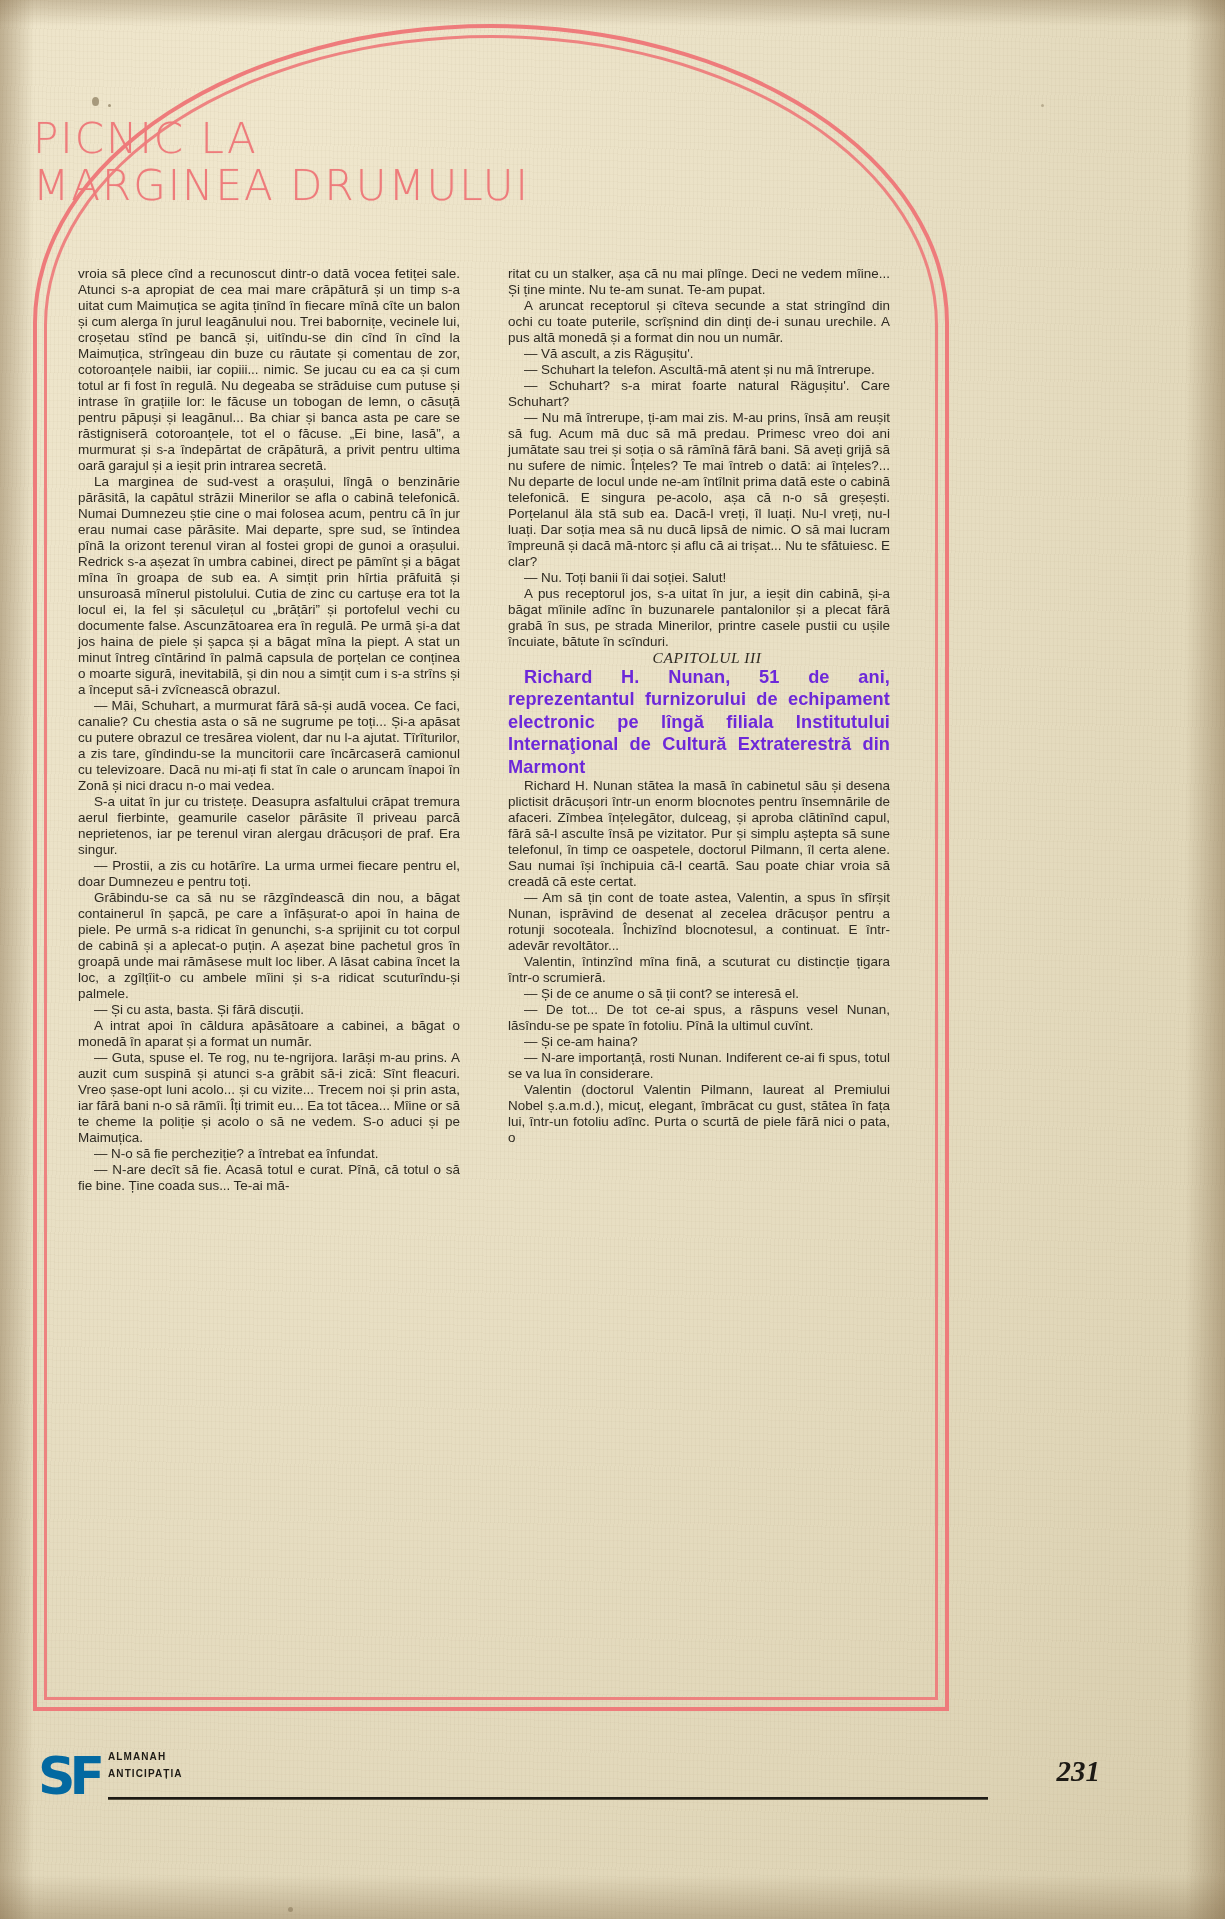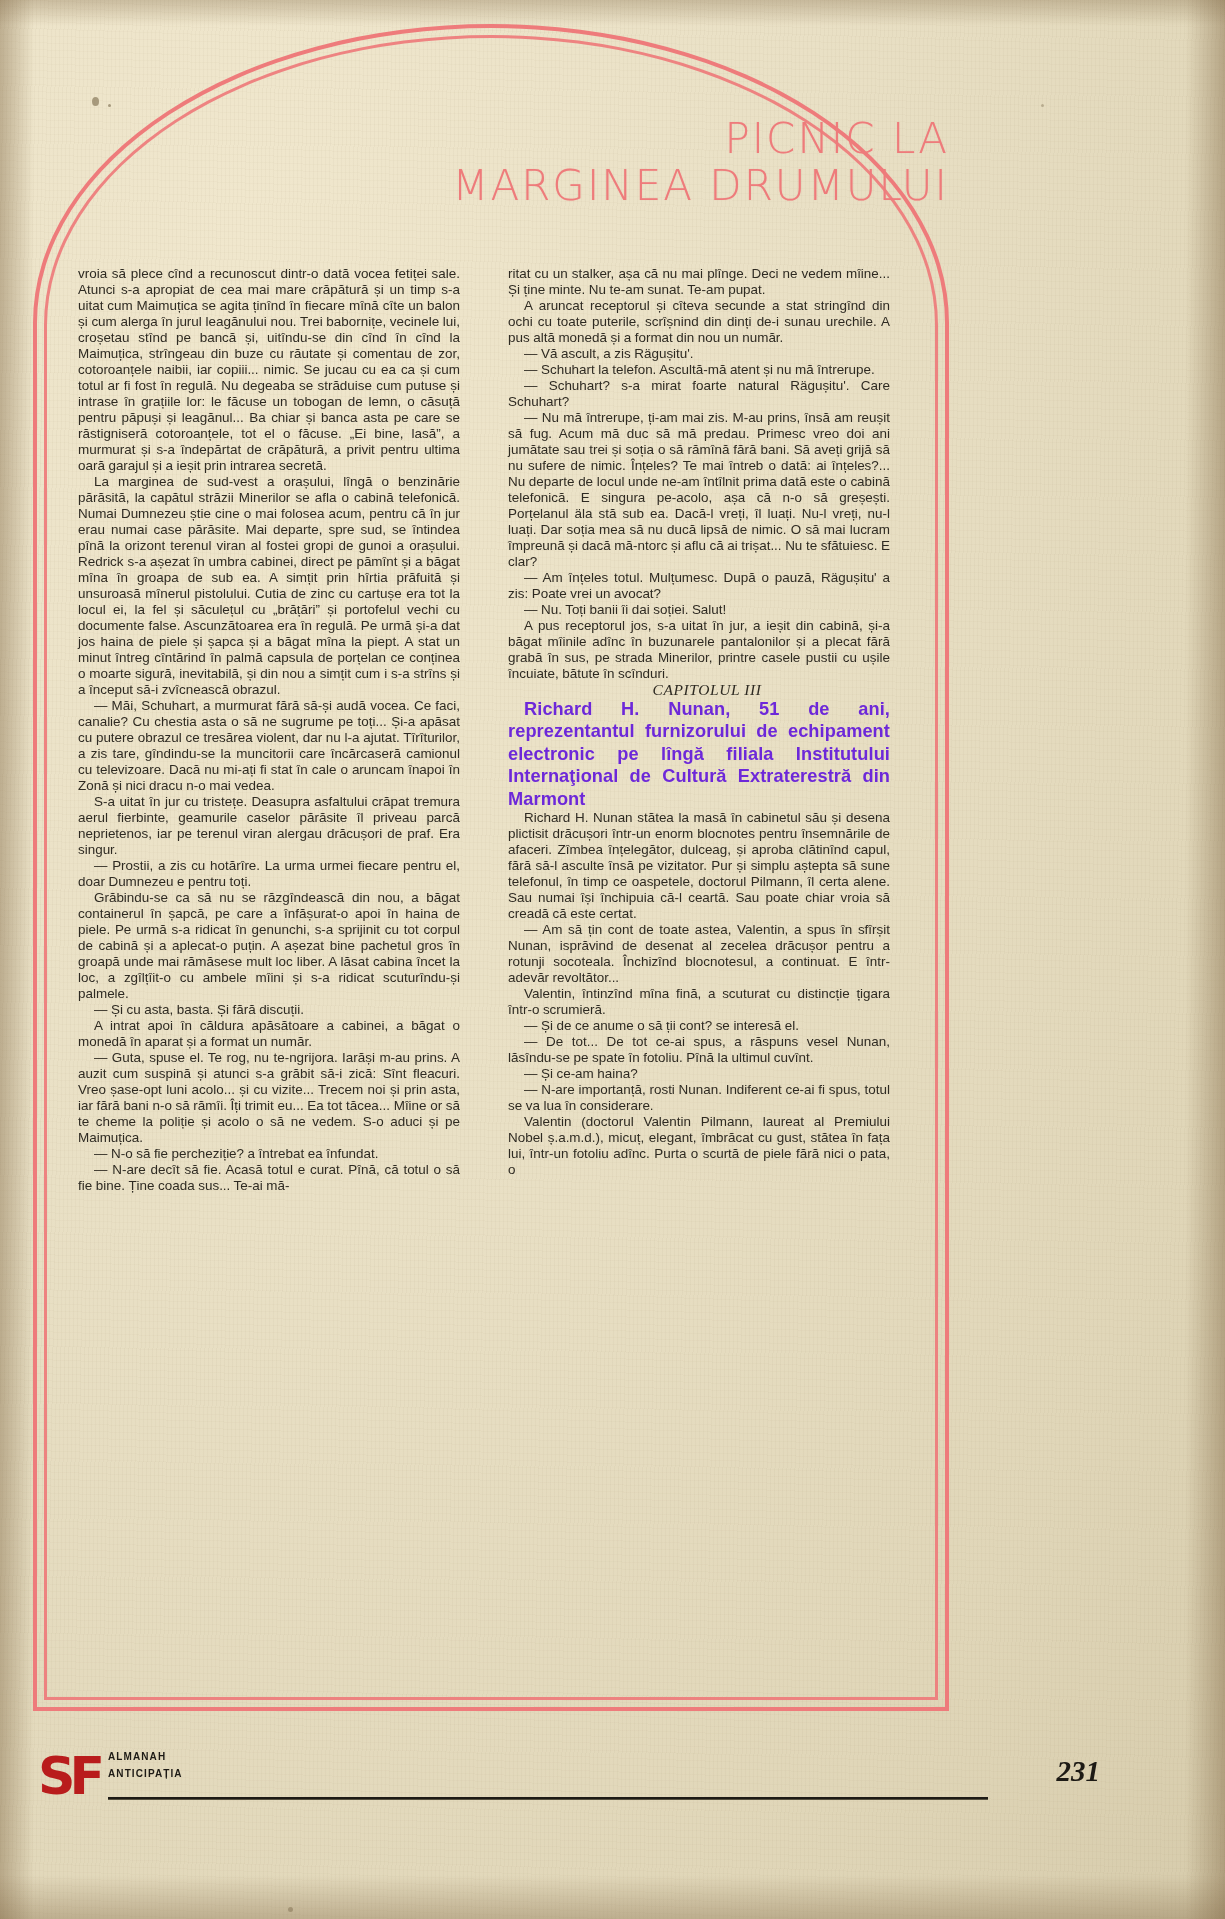"PICNIC LA" #masthead { text-align: right -> left }
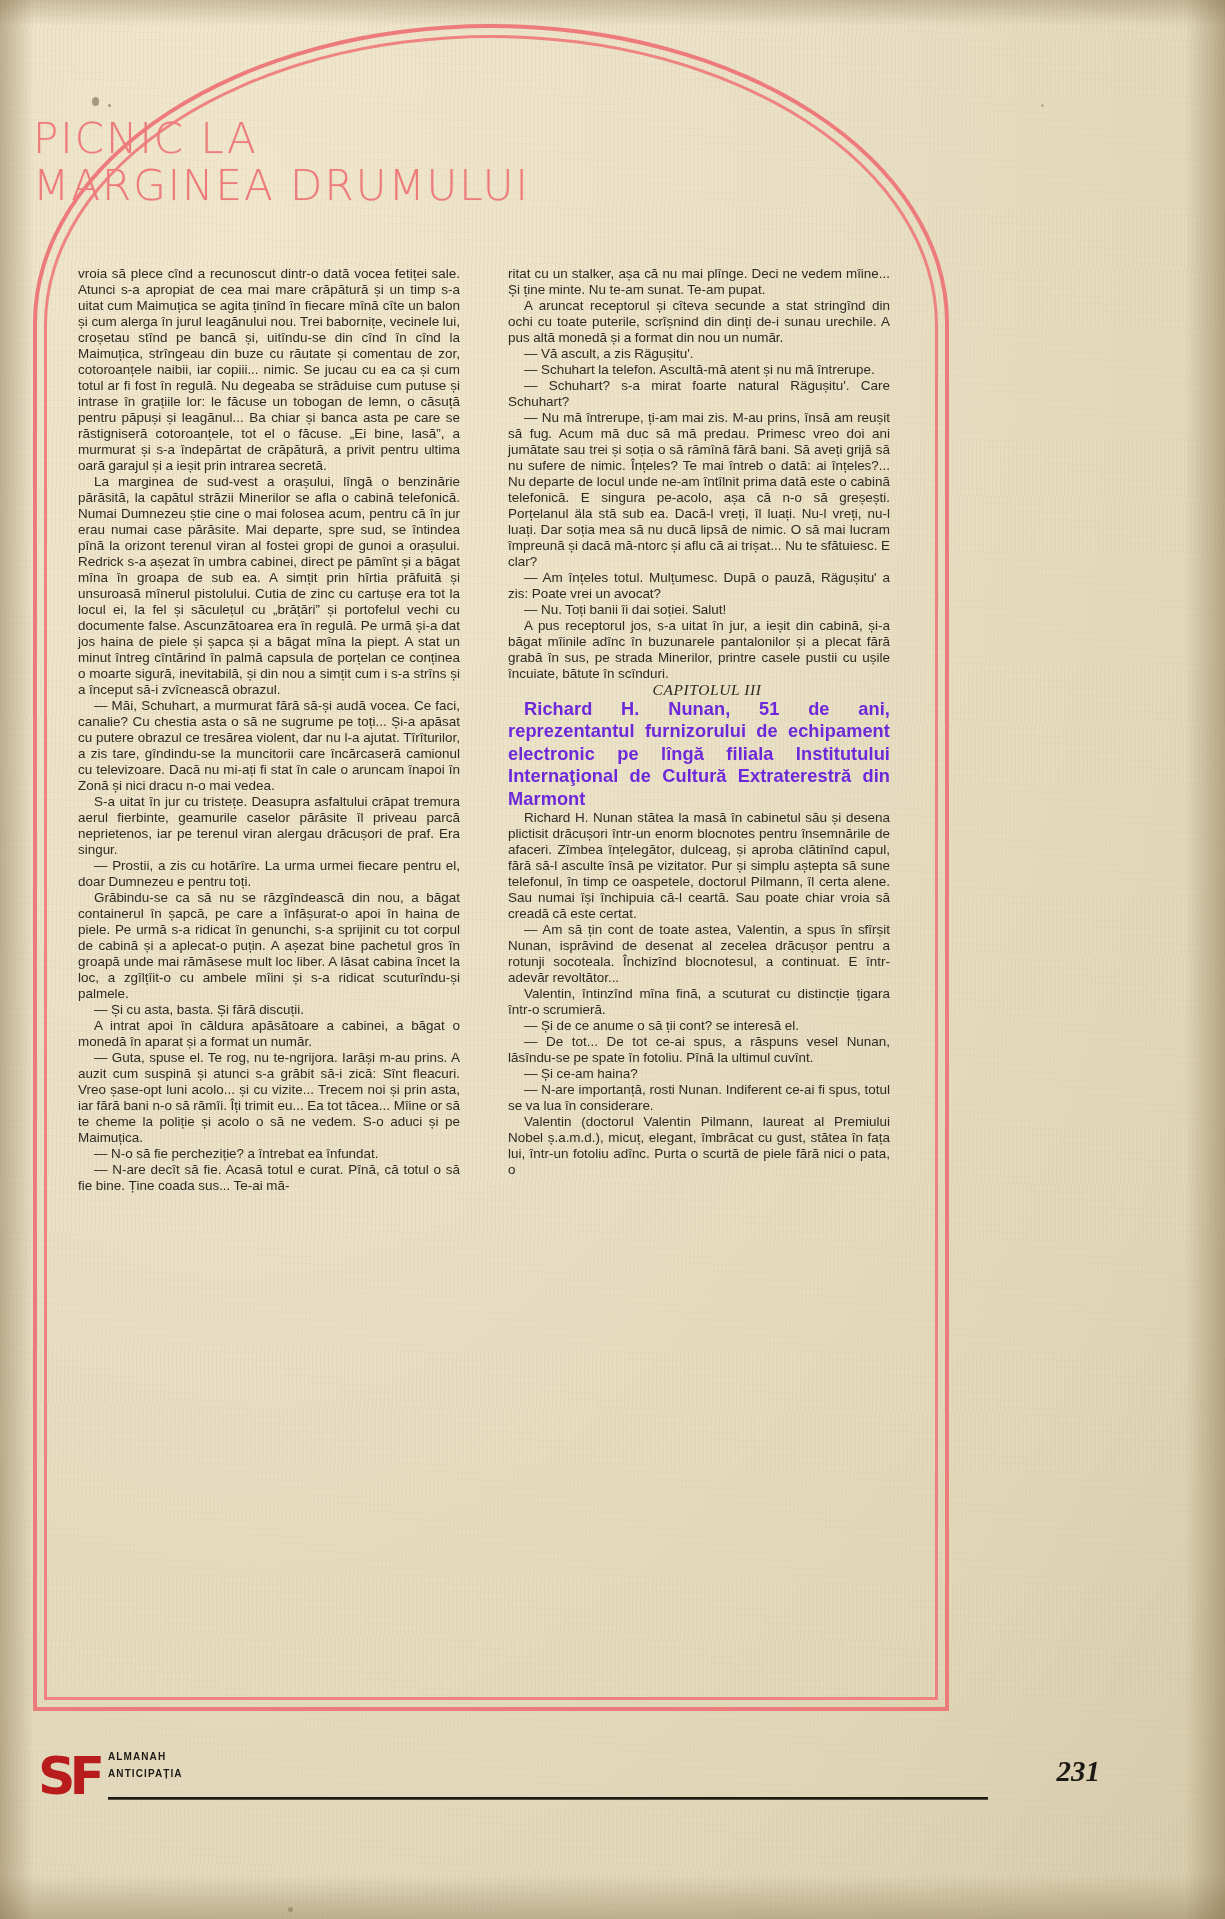"— Am înțeles totul. Mulțumesc." p { html: <p>— Am înțeles totul. Mulțumesc. După o pauză, Rägușitu' a zis: Poate vrei un avocat?</p> -> none }
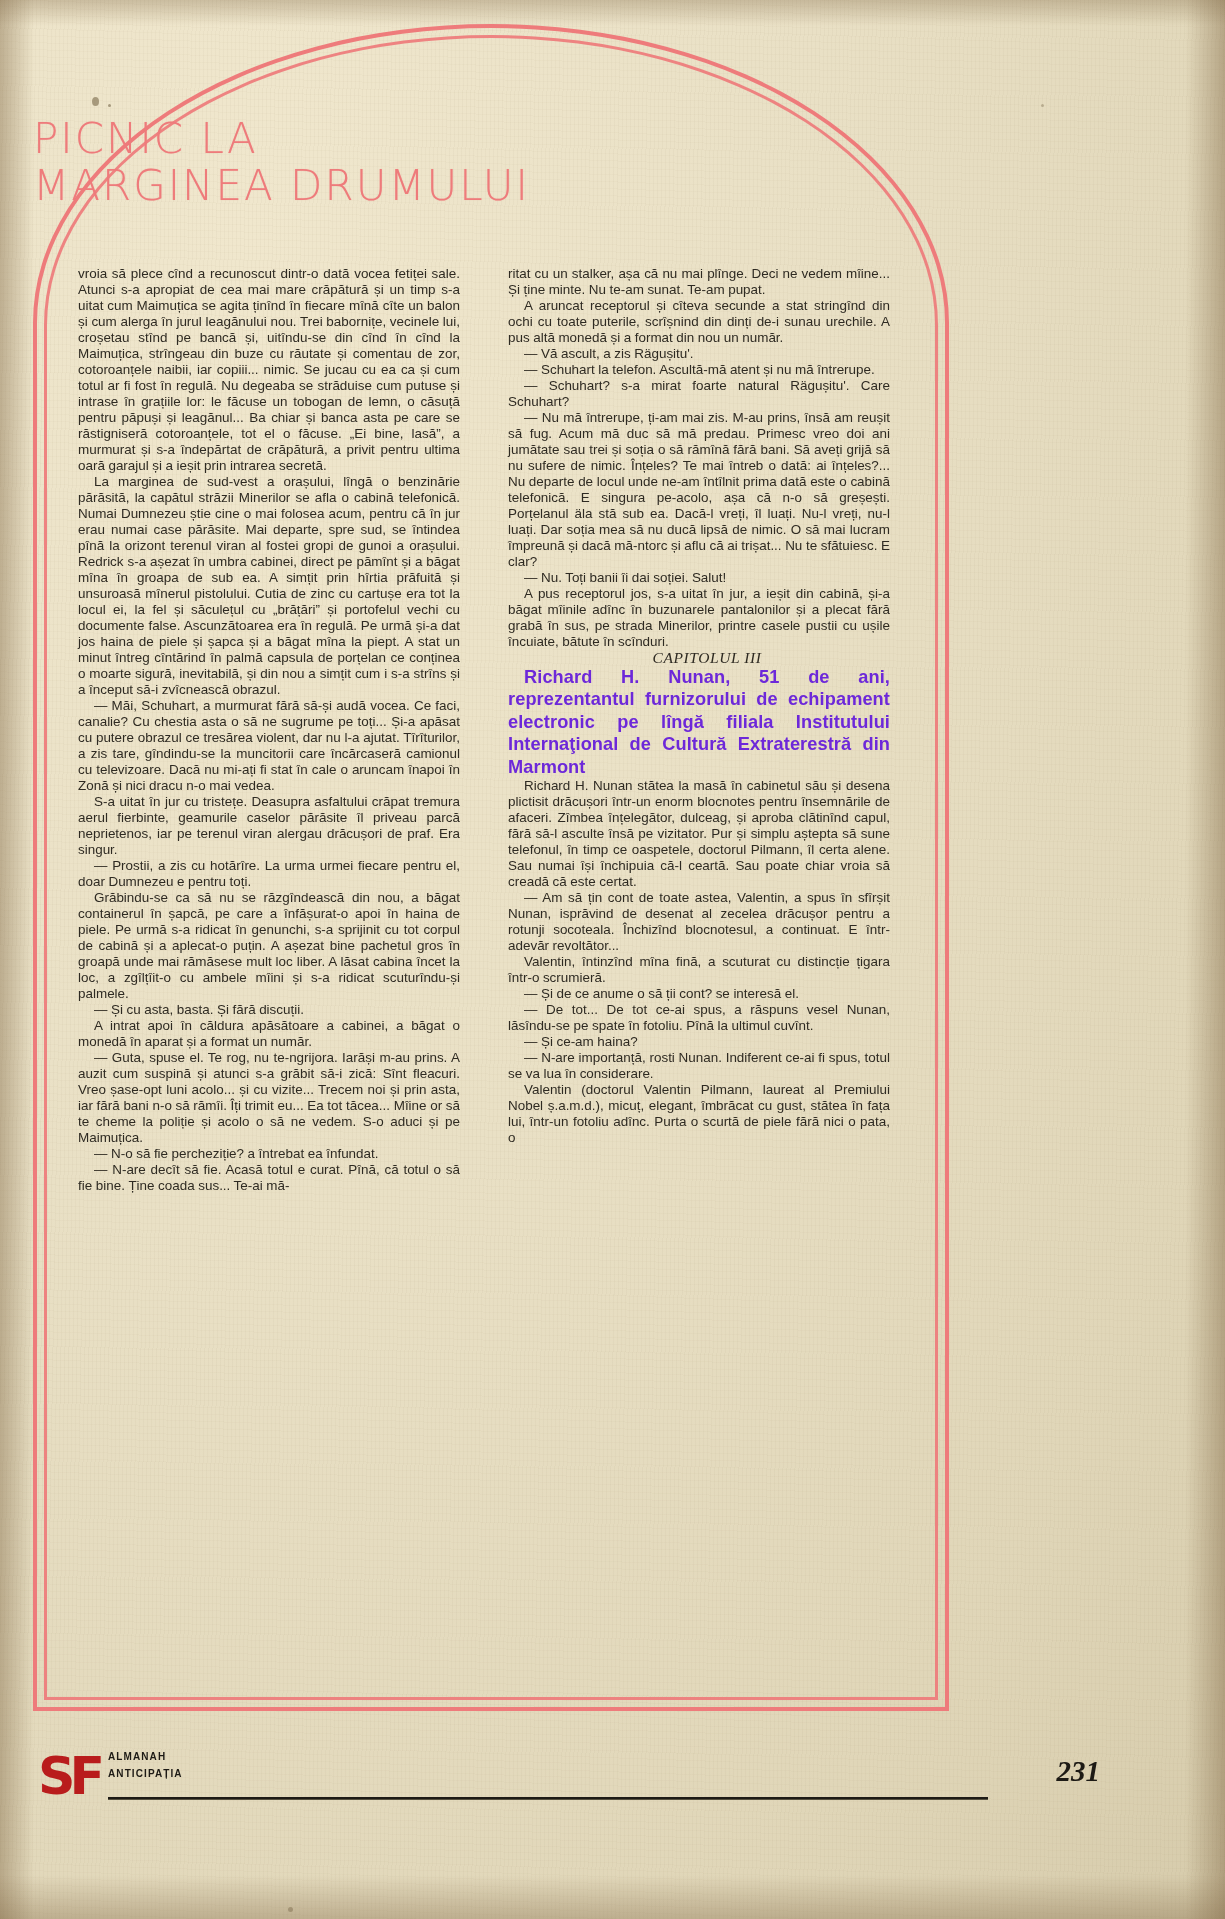"SF" #logo { color: #b91c1c -> #0369a1 }
